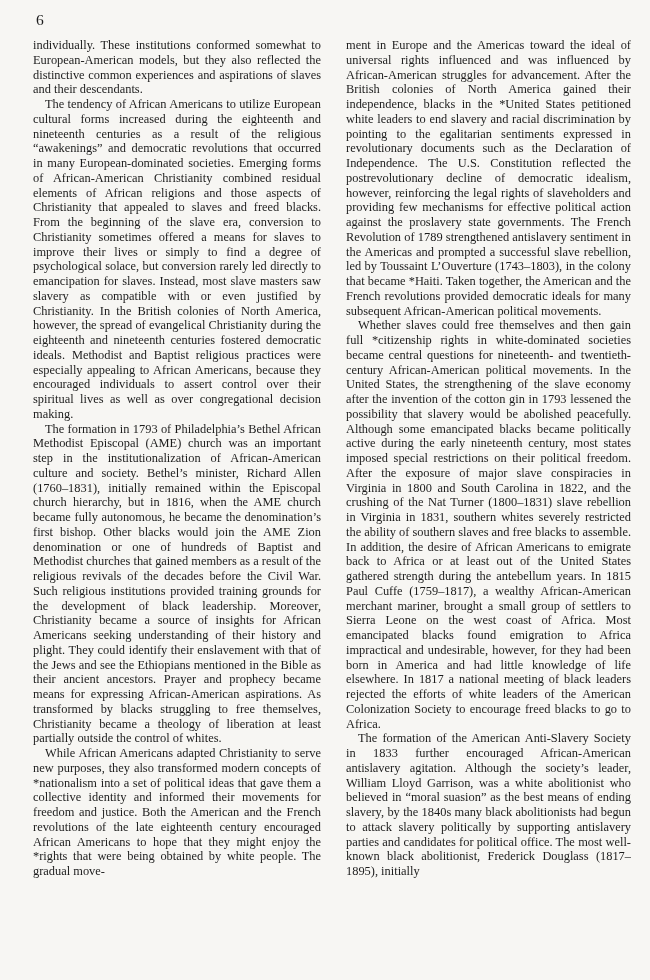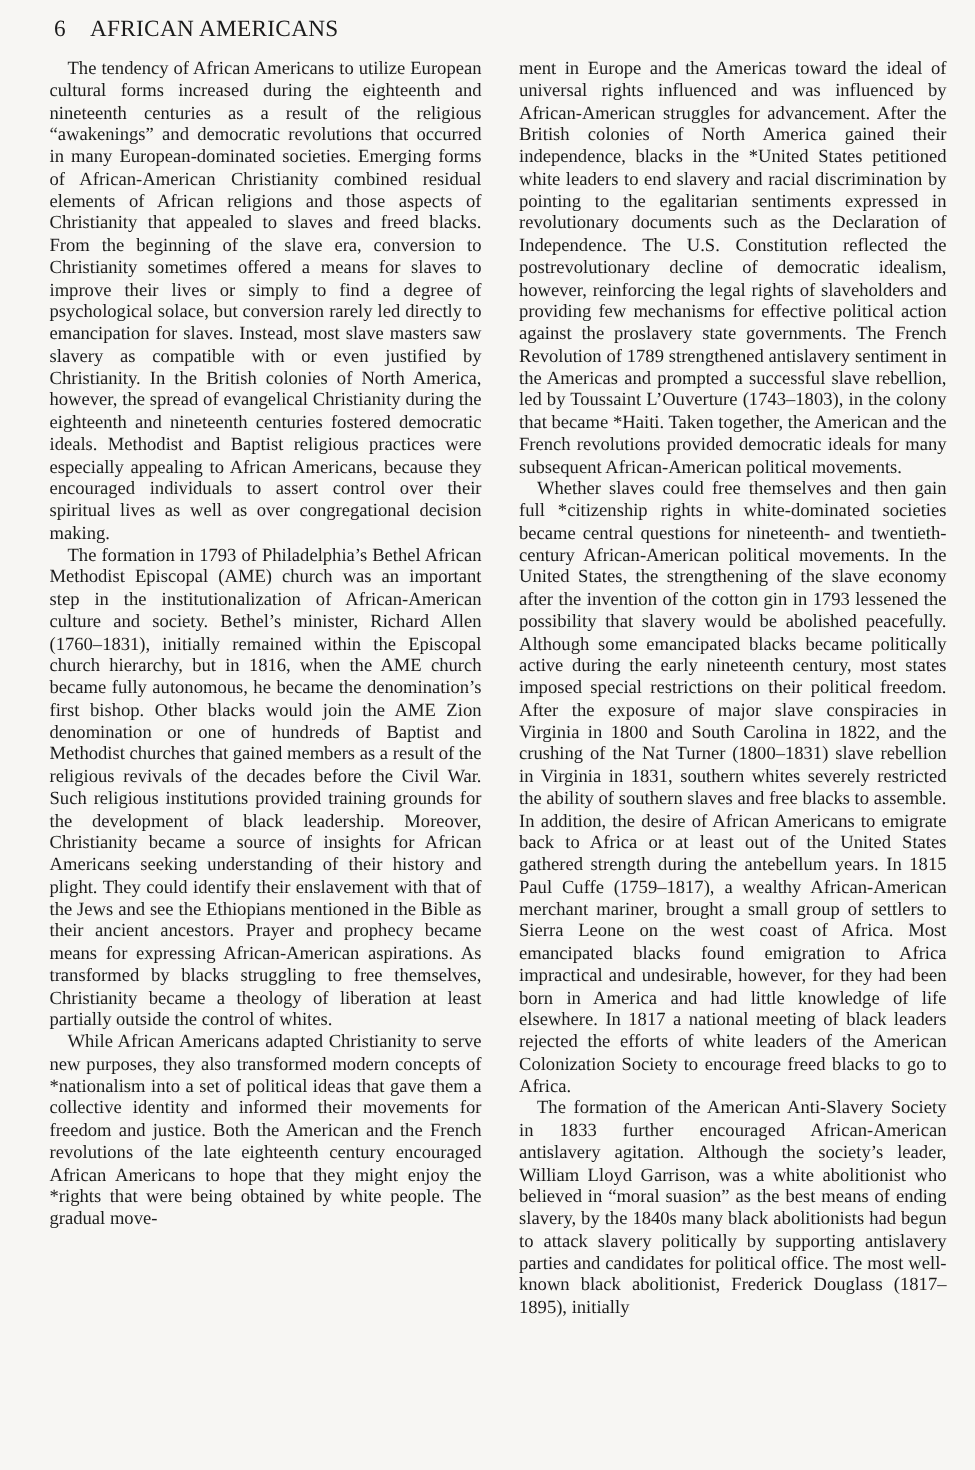"AFRICAN AMERICANS" span.running-head { html: <span>AFRICAN AMERICANS</span> -> none }
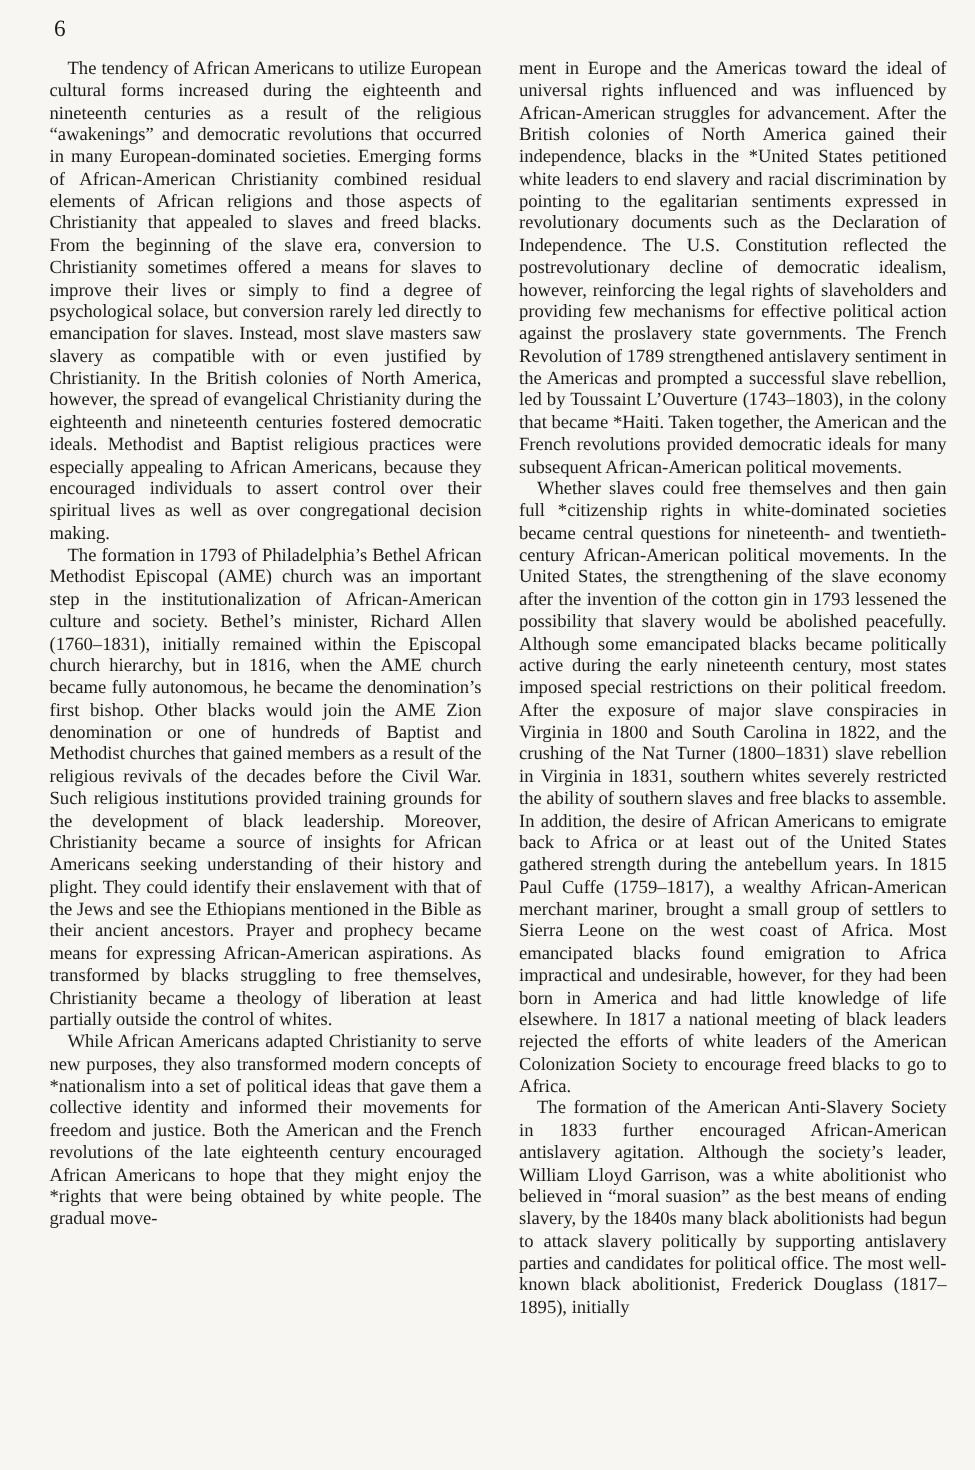"individually. These institutions" p.cont { html: none -> <p>individually. These institutions conformed somewhat to European-American models, but they also reflected the distinctive common experiences and aspirations of slaves and their descendants.</p> }
